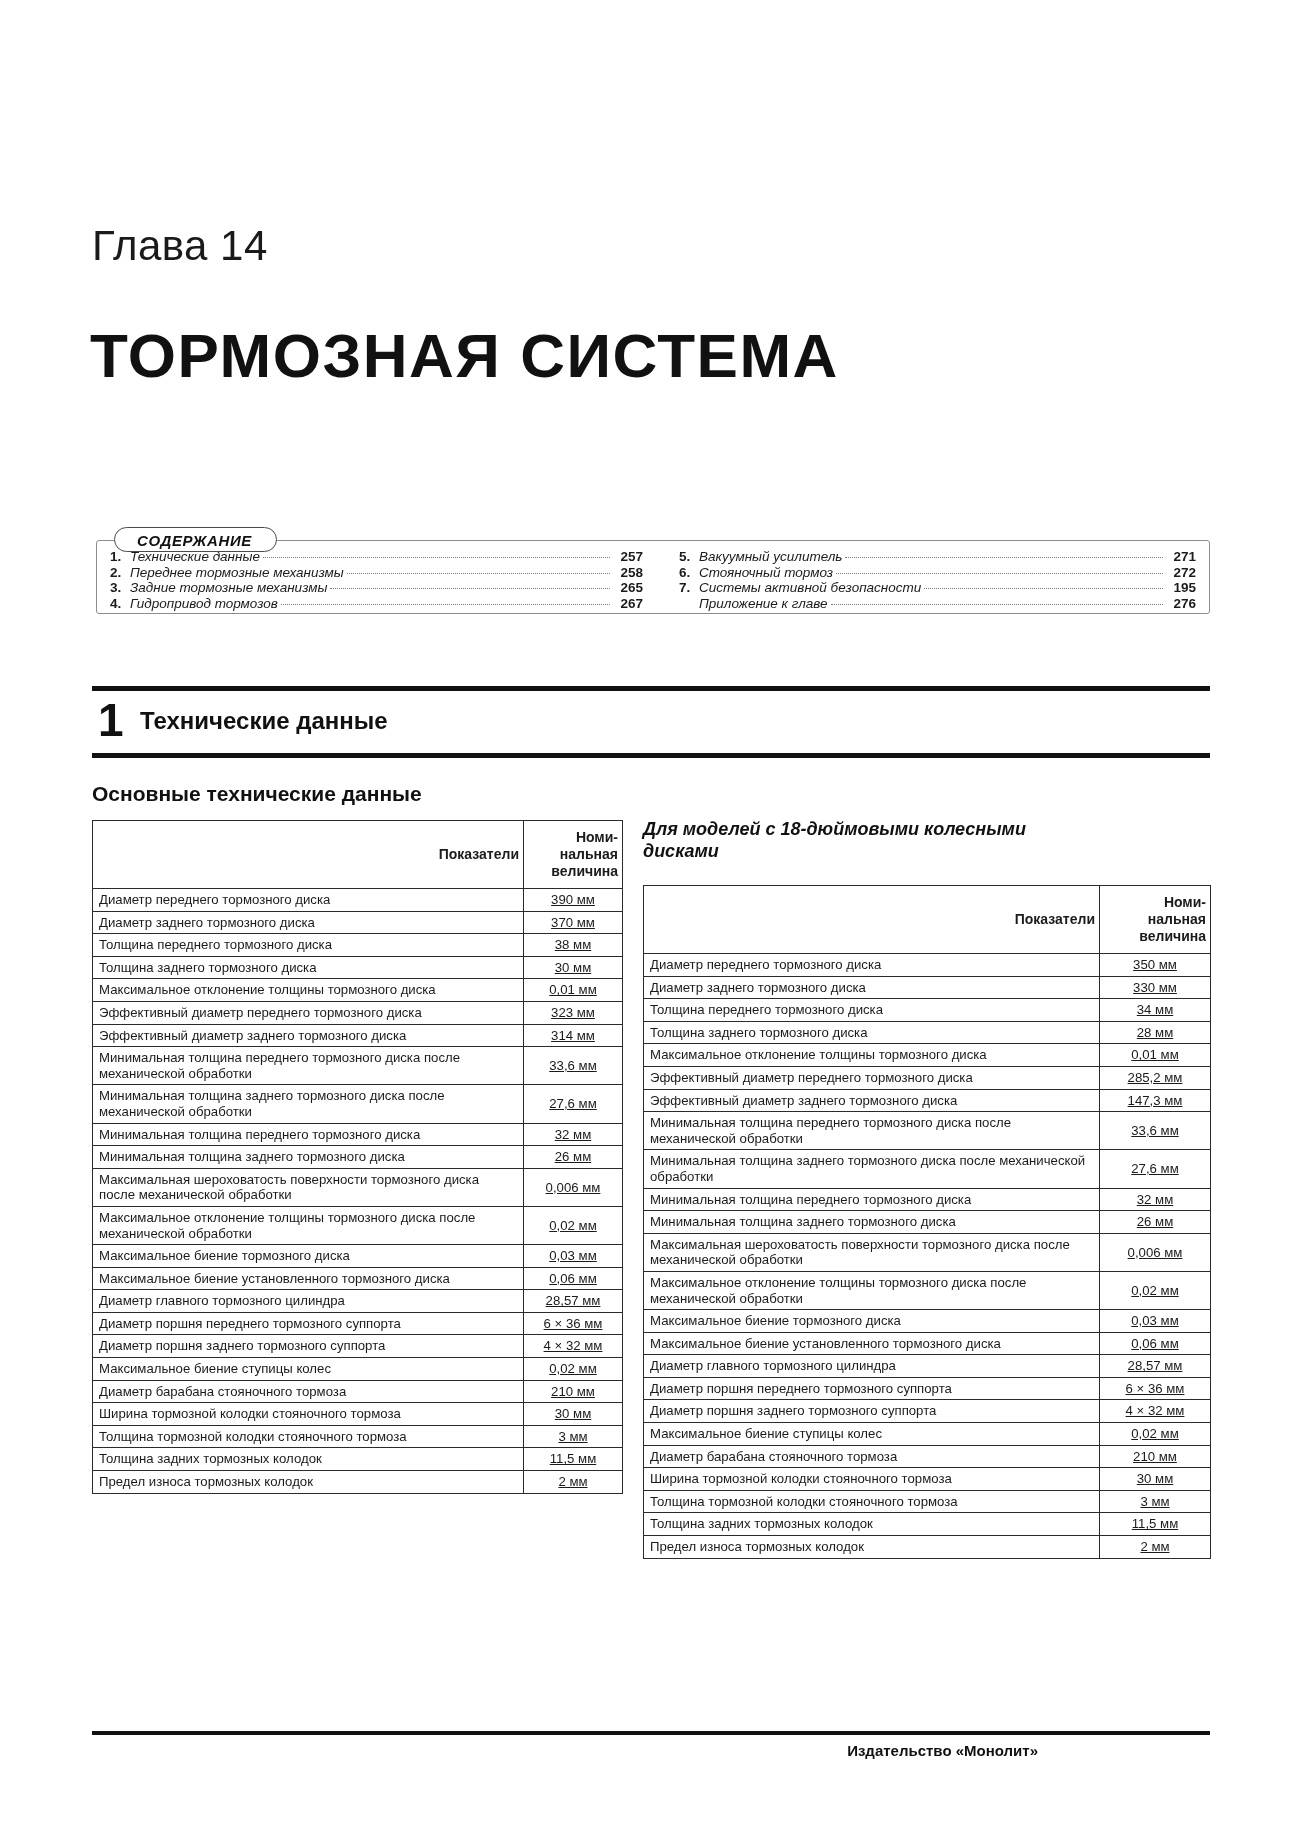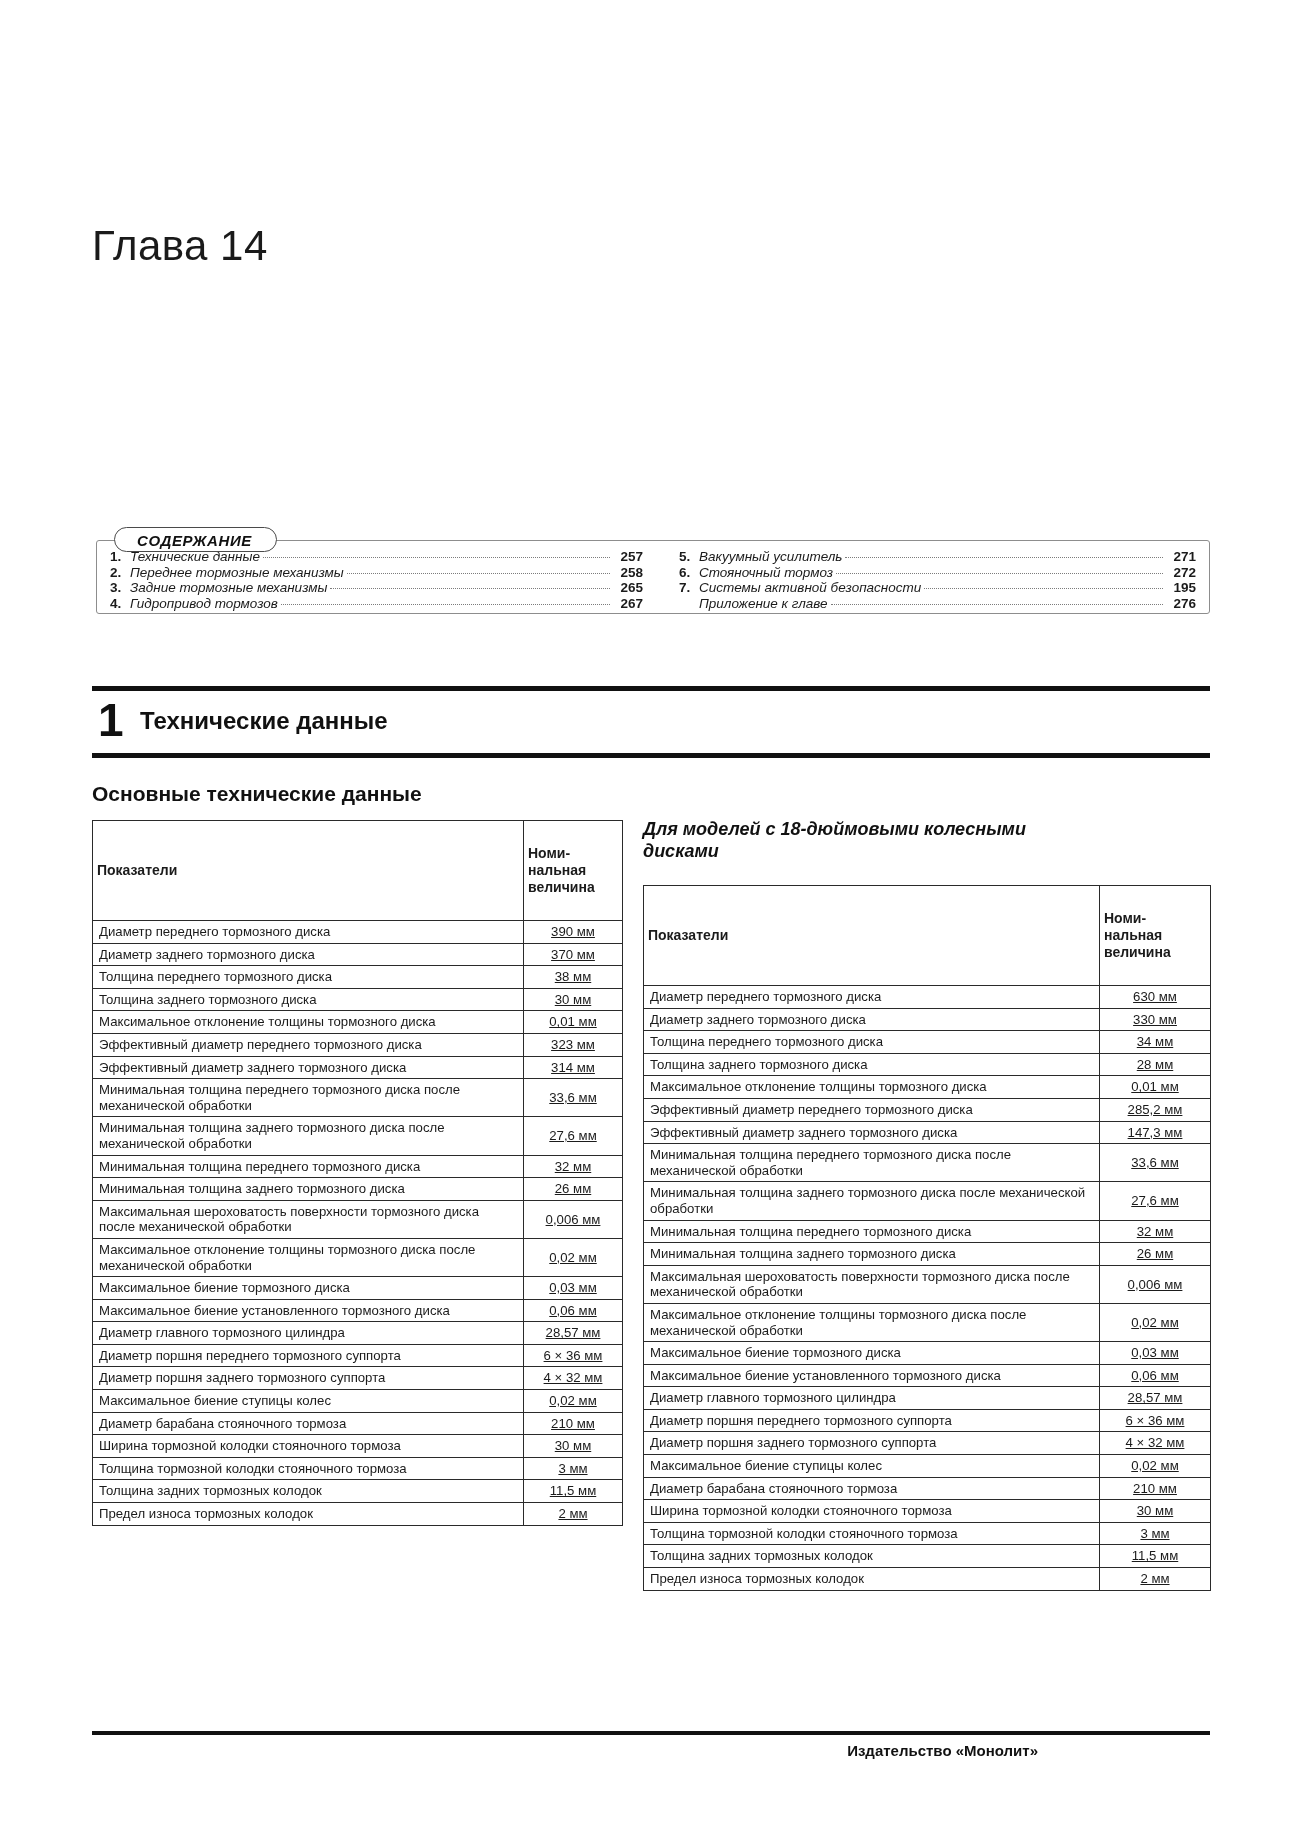"ТОРМОЗНАЯ СИСТЕМА" div.chapter-title { html: none -> <div>ТОРМОЗНАЯ СИСТЕМА</div> }
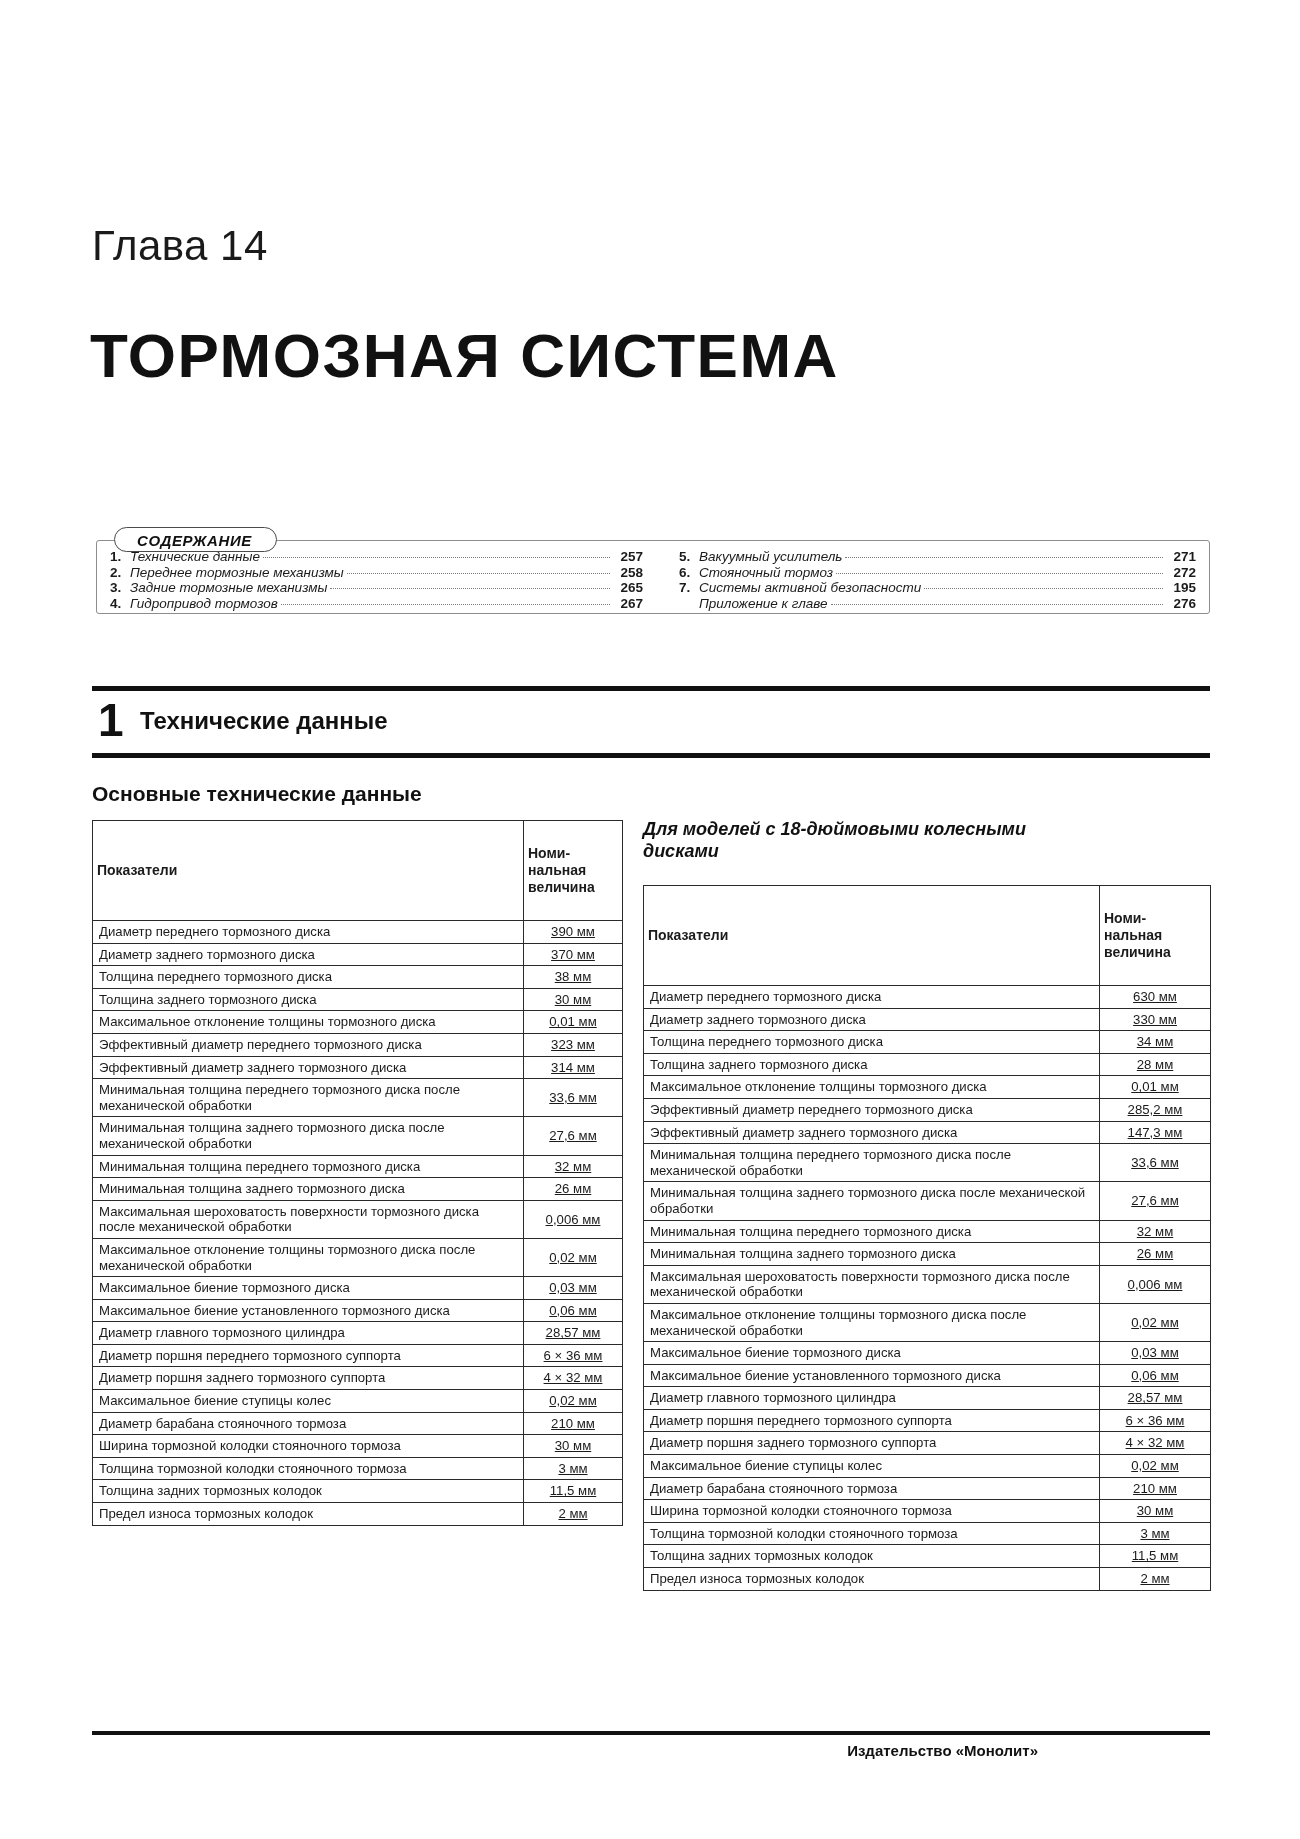"Номи-" table.spec th { padding: 24px 4px -> 8px 4px; text-align: left -> right }
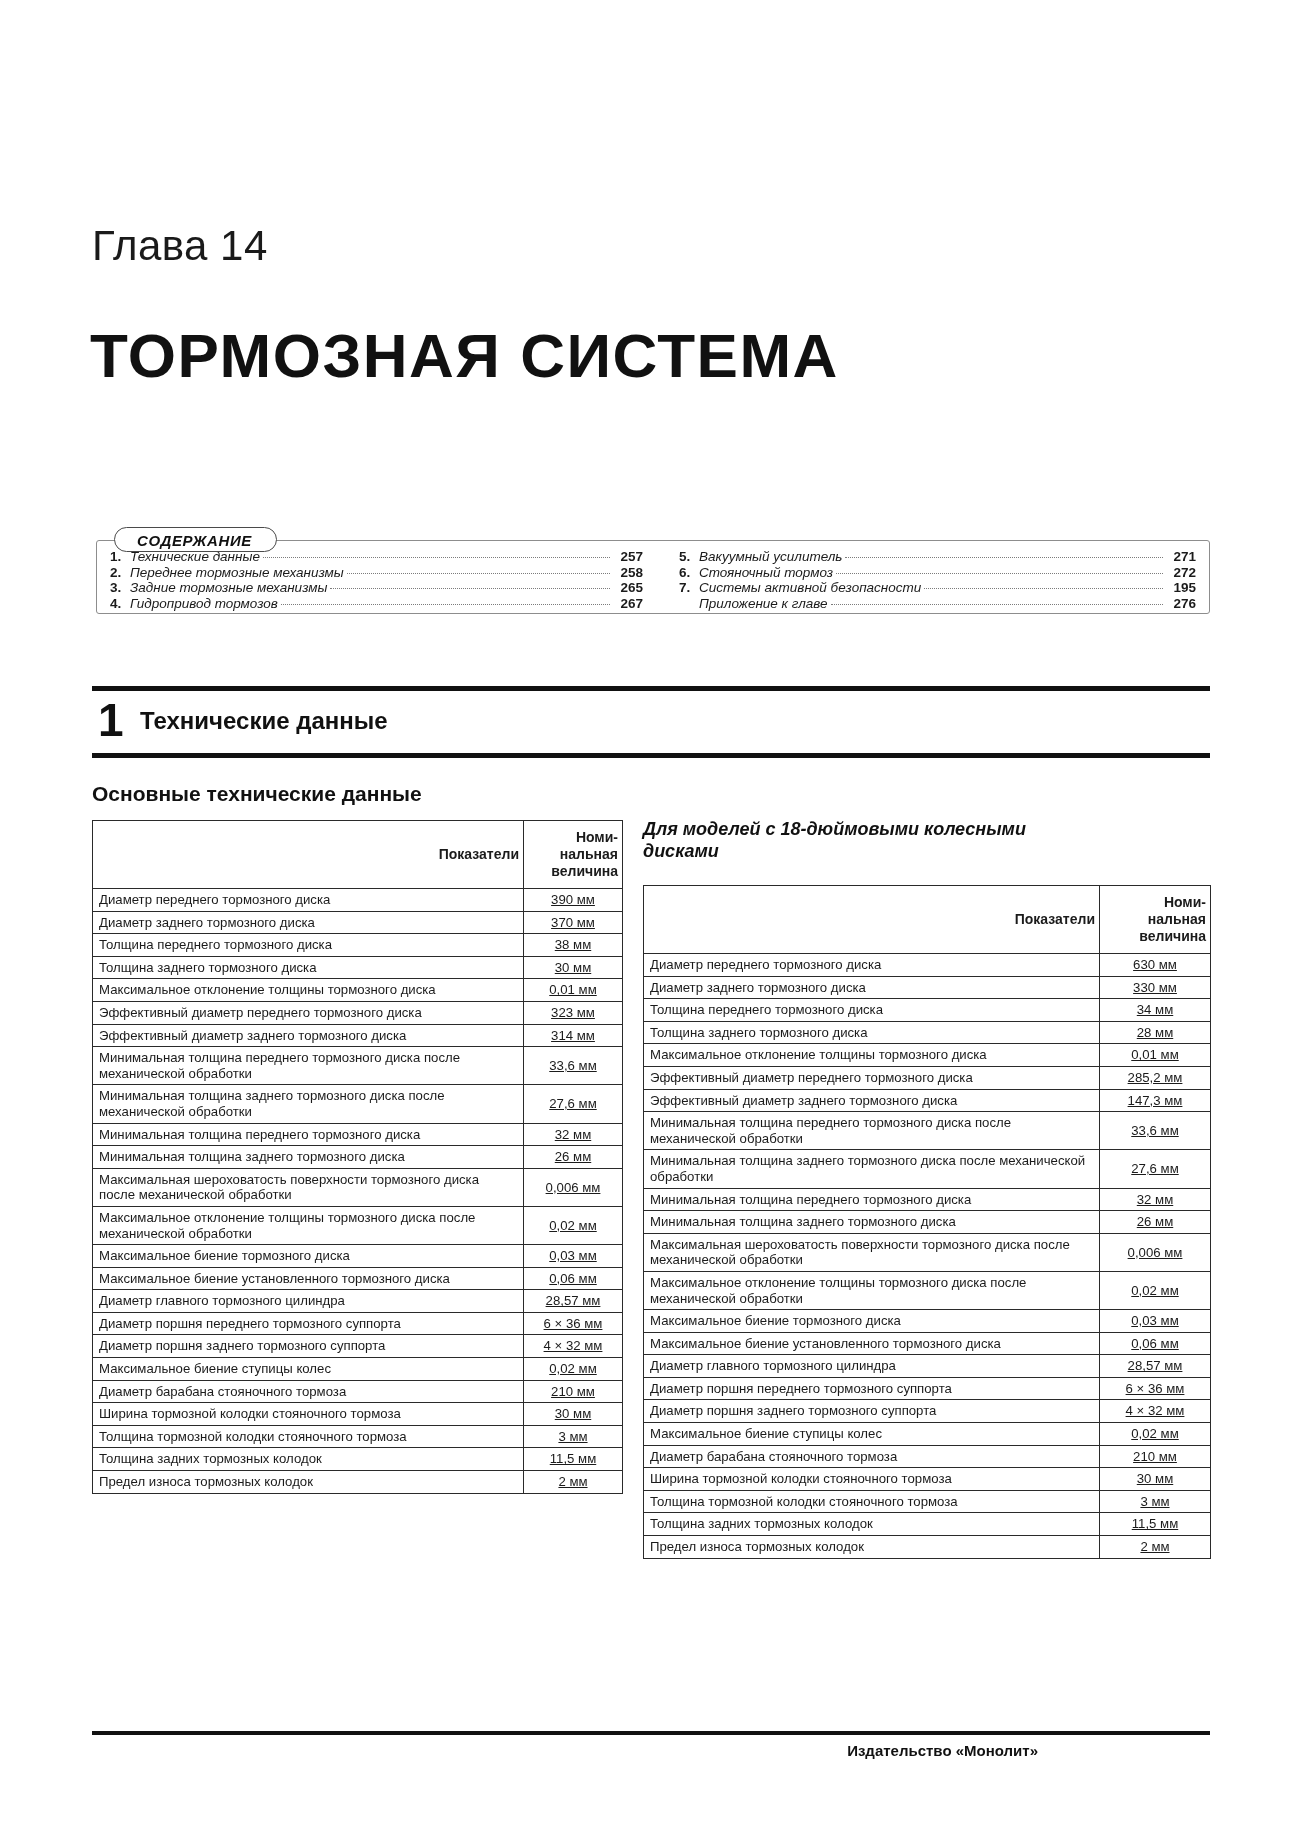"630 мм" td.val { text: 630 -> 350 }
